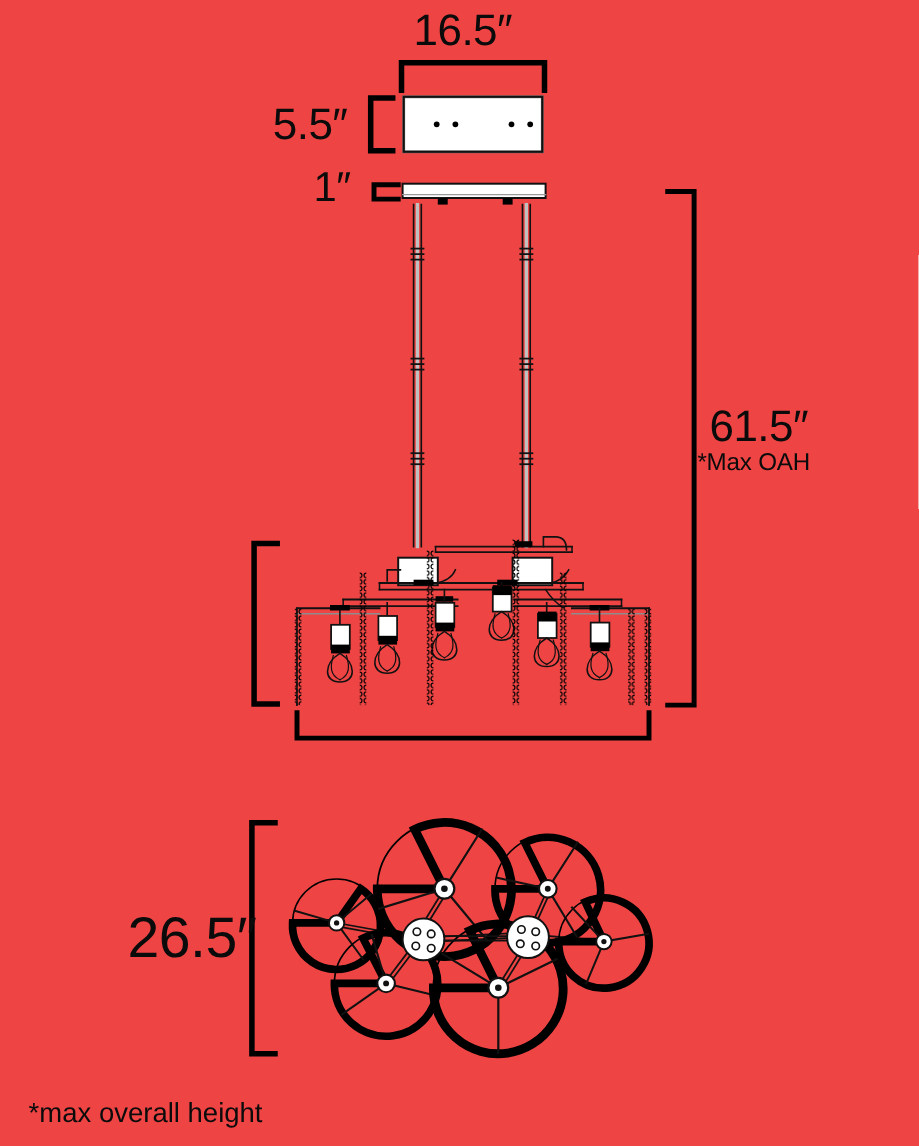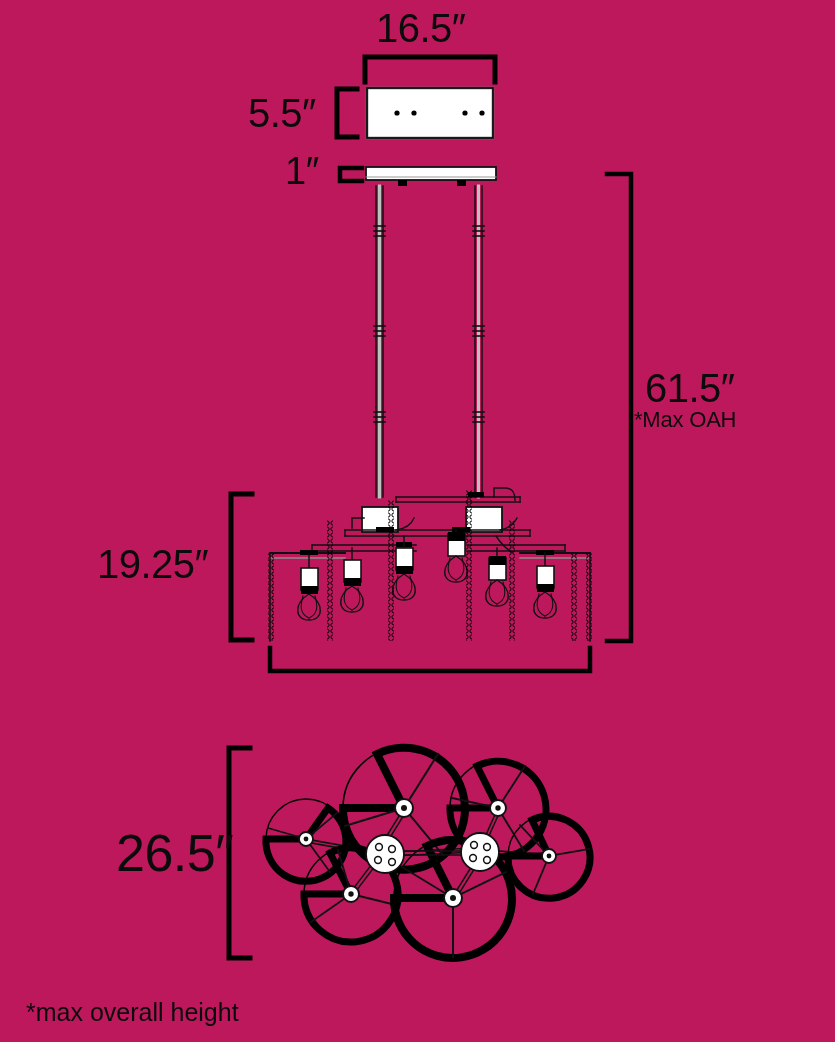"16.5″" #sheet { background: #be185d -> #ef4444 }
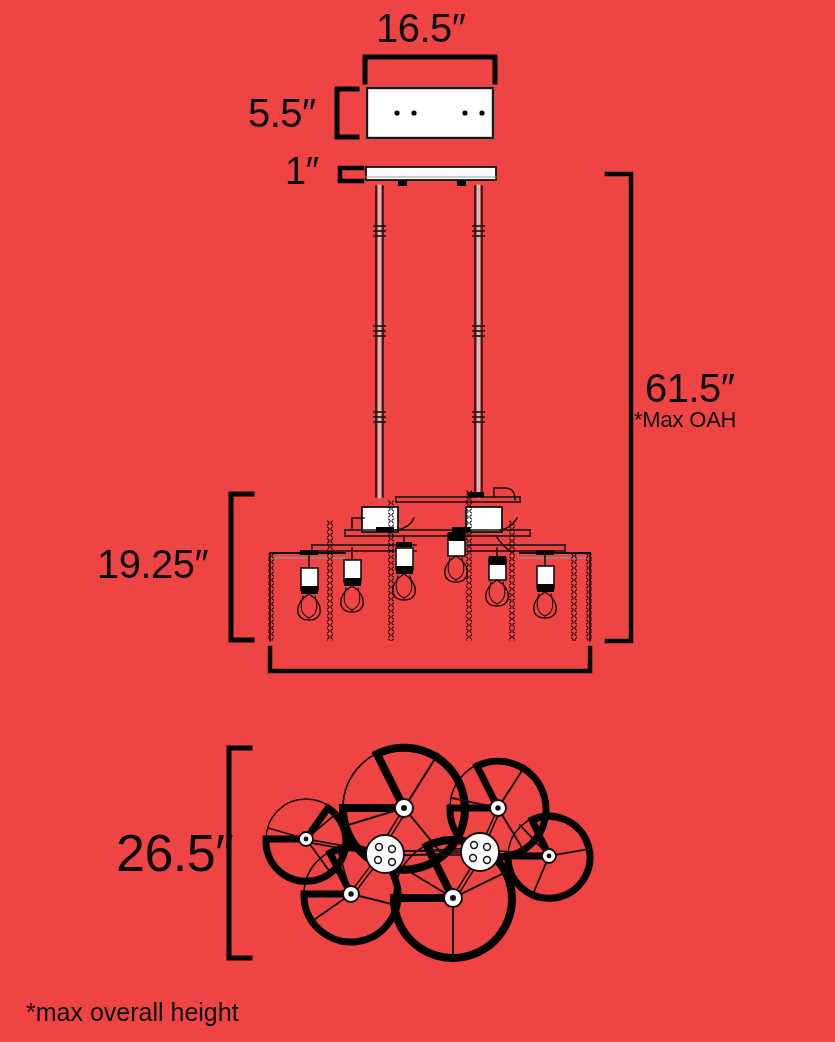"19.25″" div.dim-text { html: <div>19.25″</div> -> none }
